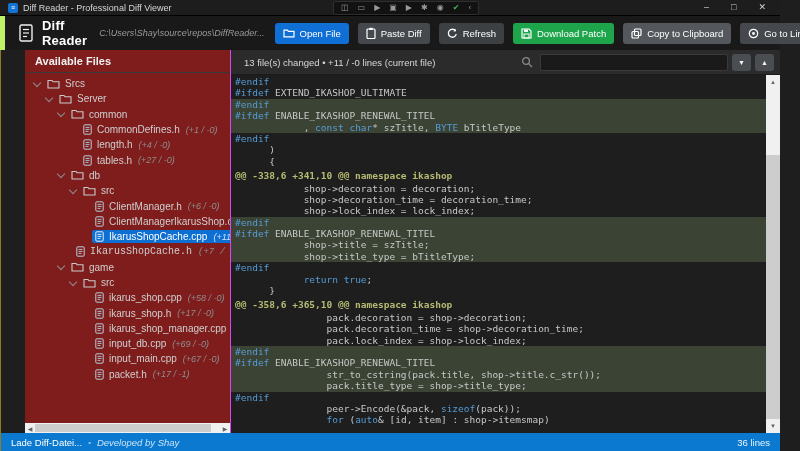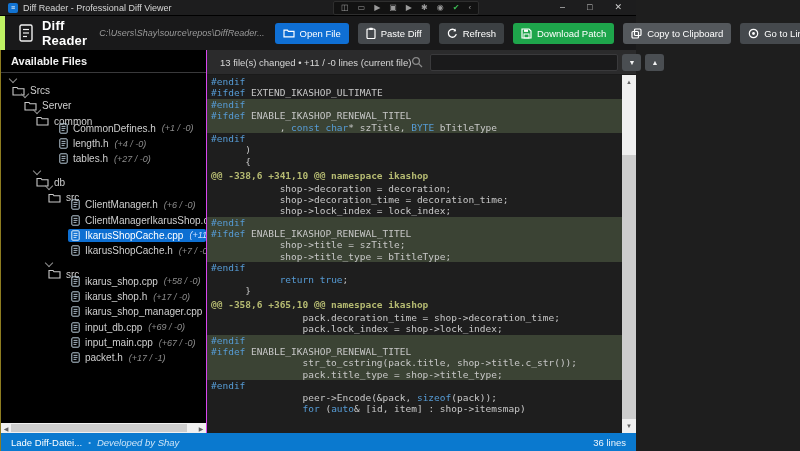"Diff Reader - Professional Diff" .app { width: 636px -> 780px }
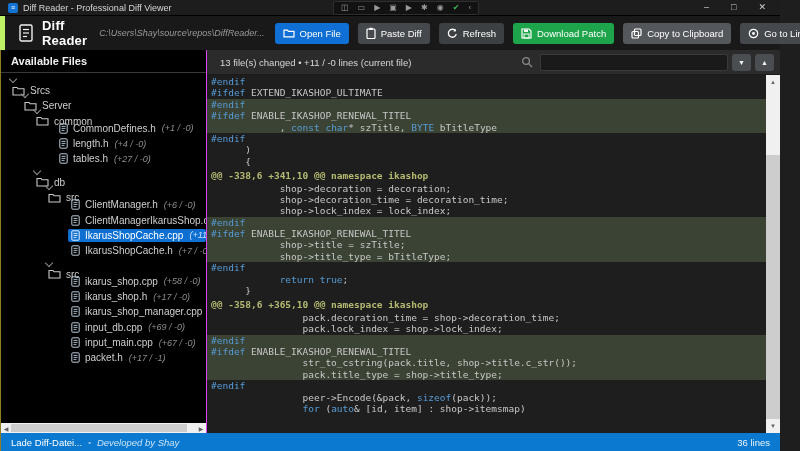"Available Files" .sidebar { background: #000000 -> #7f1d1d; margin-left: none -> 24px }
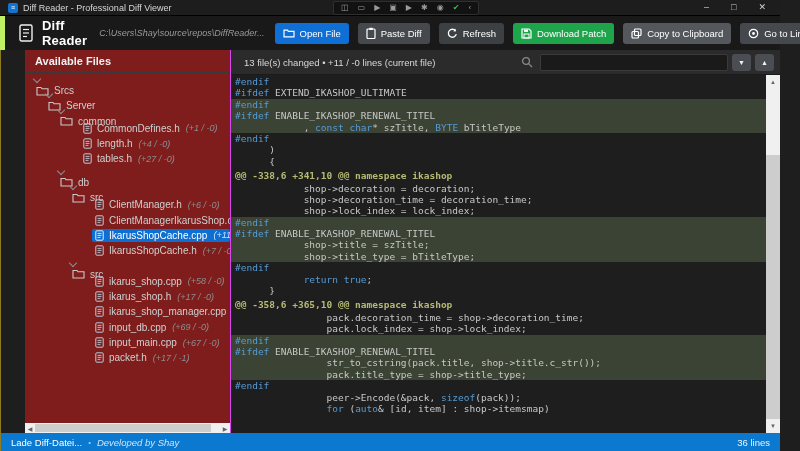"Srcs" .tree-row { align-items: none -> center; flex-direction: column -> none }
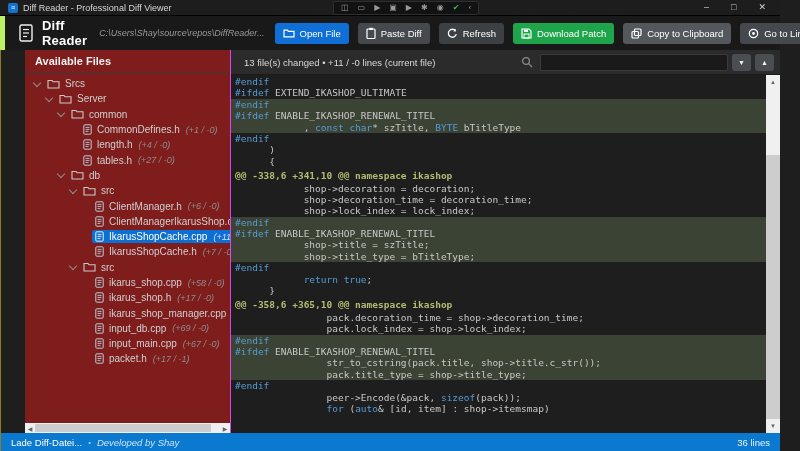"IkarusShopCache.h" div.tree-row { font-family: none -> Liberation Mono, monospace; padding-left: 67px -> 48px }
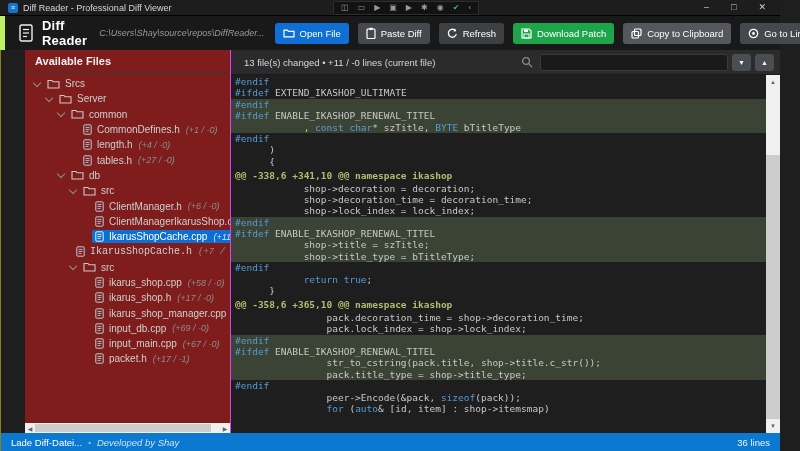"game" div.tree-row { html: none -> <div> <span></span> <span> <span> <svg> <path></path> </svg> </span> <span>game</span> </span> </div> }
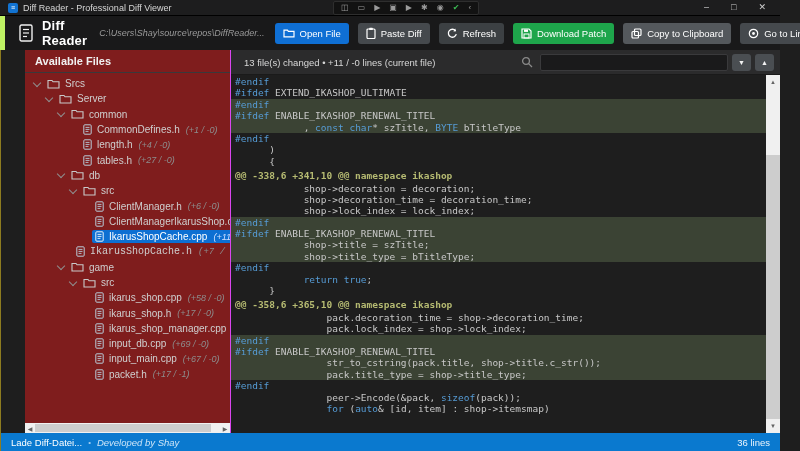"pack.decoration = shop->decoration;" div.ln { html: none -> <div> pack.decoration = shop-&gt;decoration;</div> }
